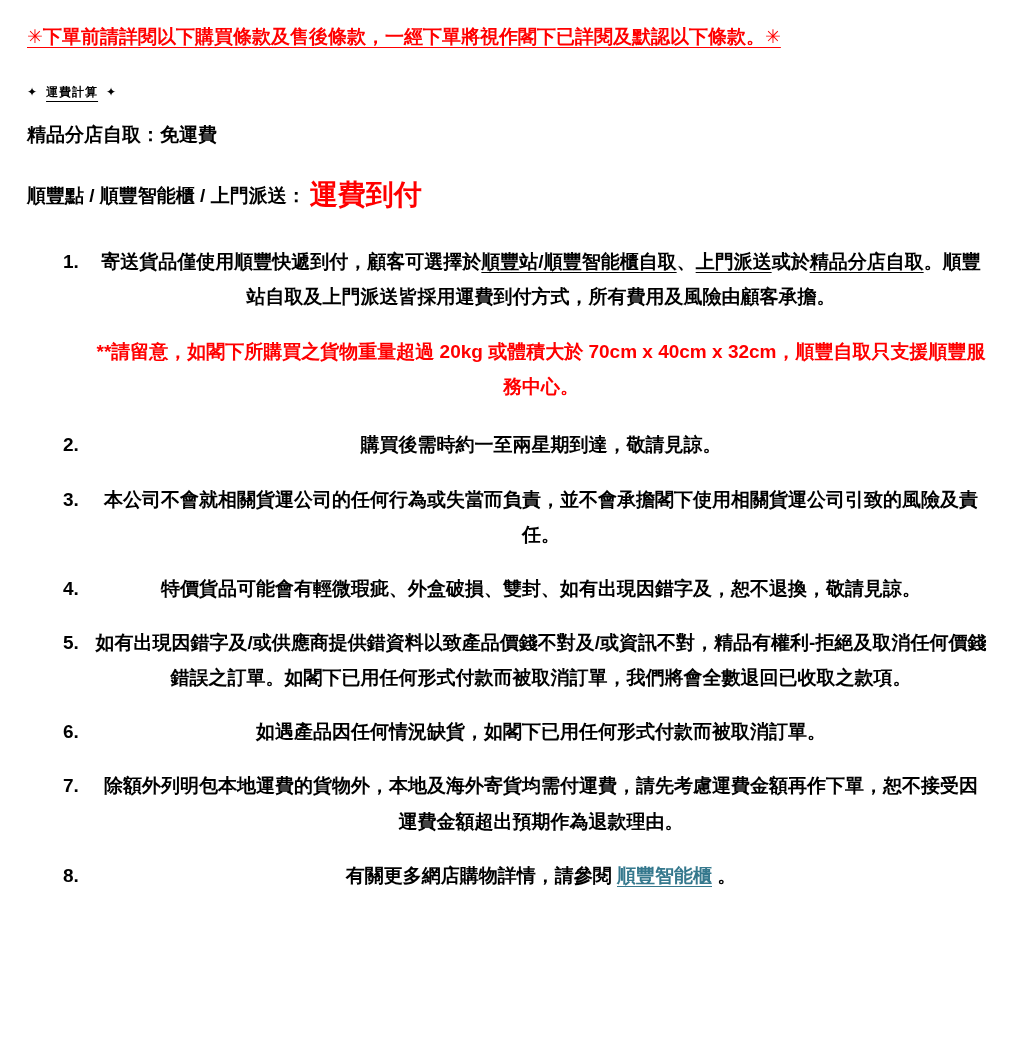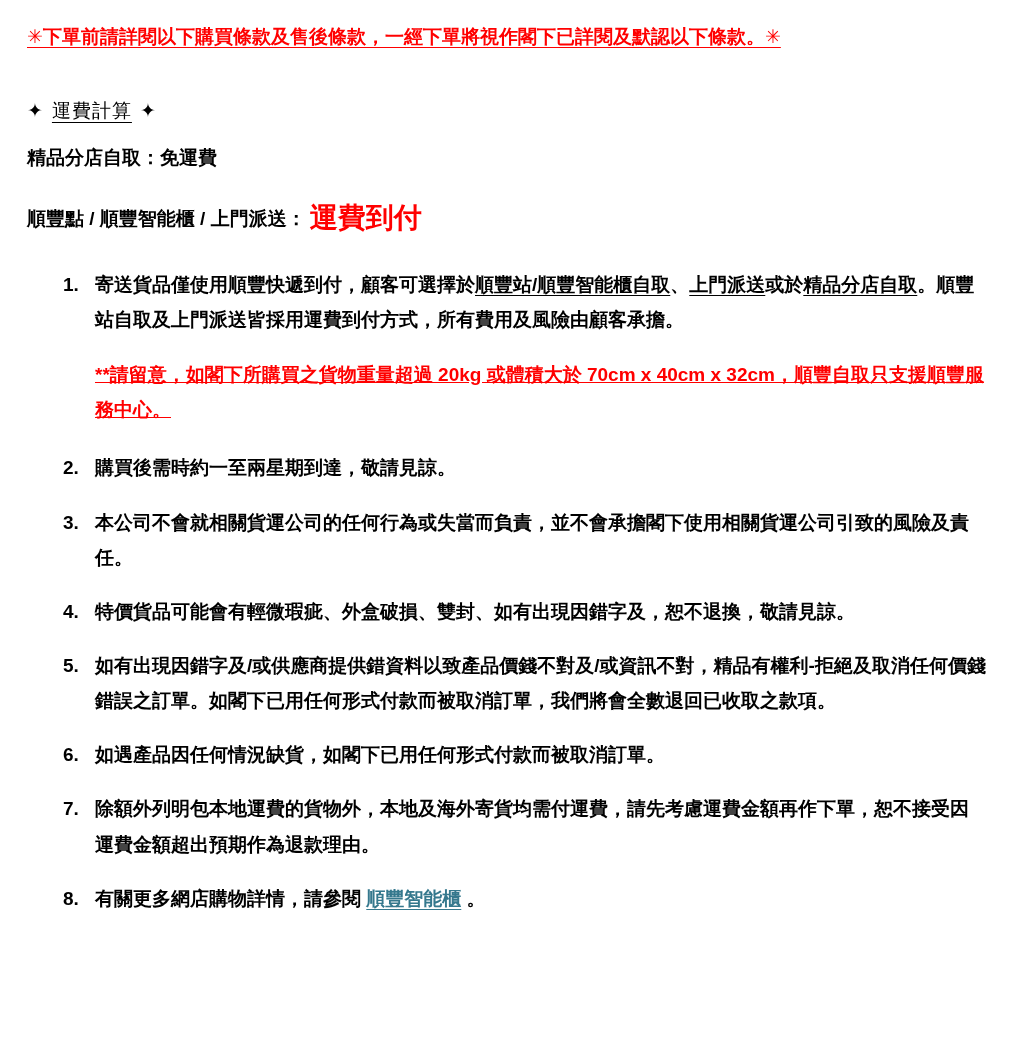"✦ 運費計算 ✦" .section-heading { font-size: 19px -> 12px; font-weight: 400 -> 700; margin: 46px 0 0 -> 32px 0 0 }
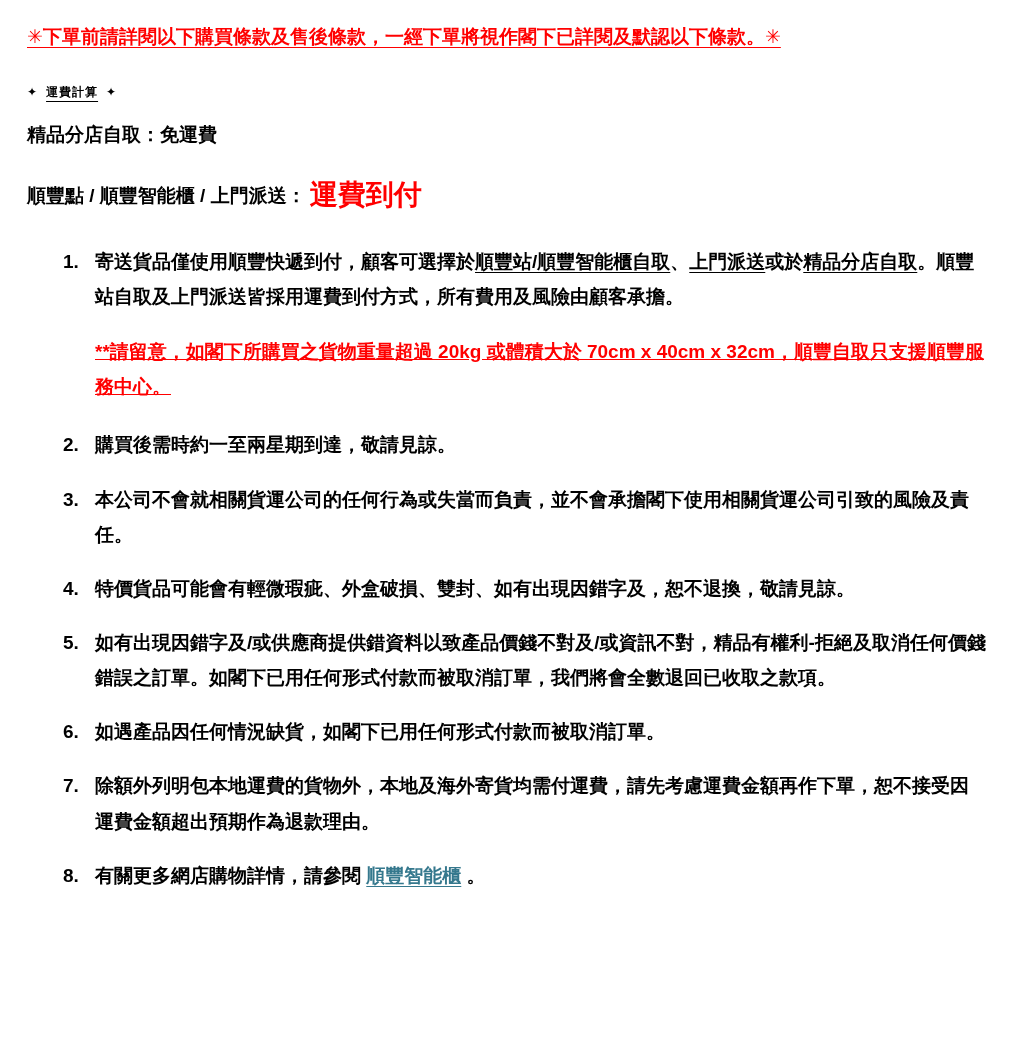"寄送貨品僅使用順豐快遞到付，顧客可選擇於順豐站/順豐智能櫃自取、上門派送或於精品" .item-body { text-align: none -> center }
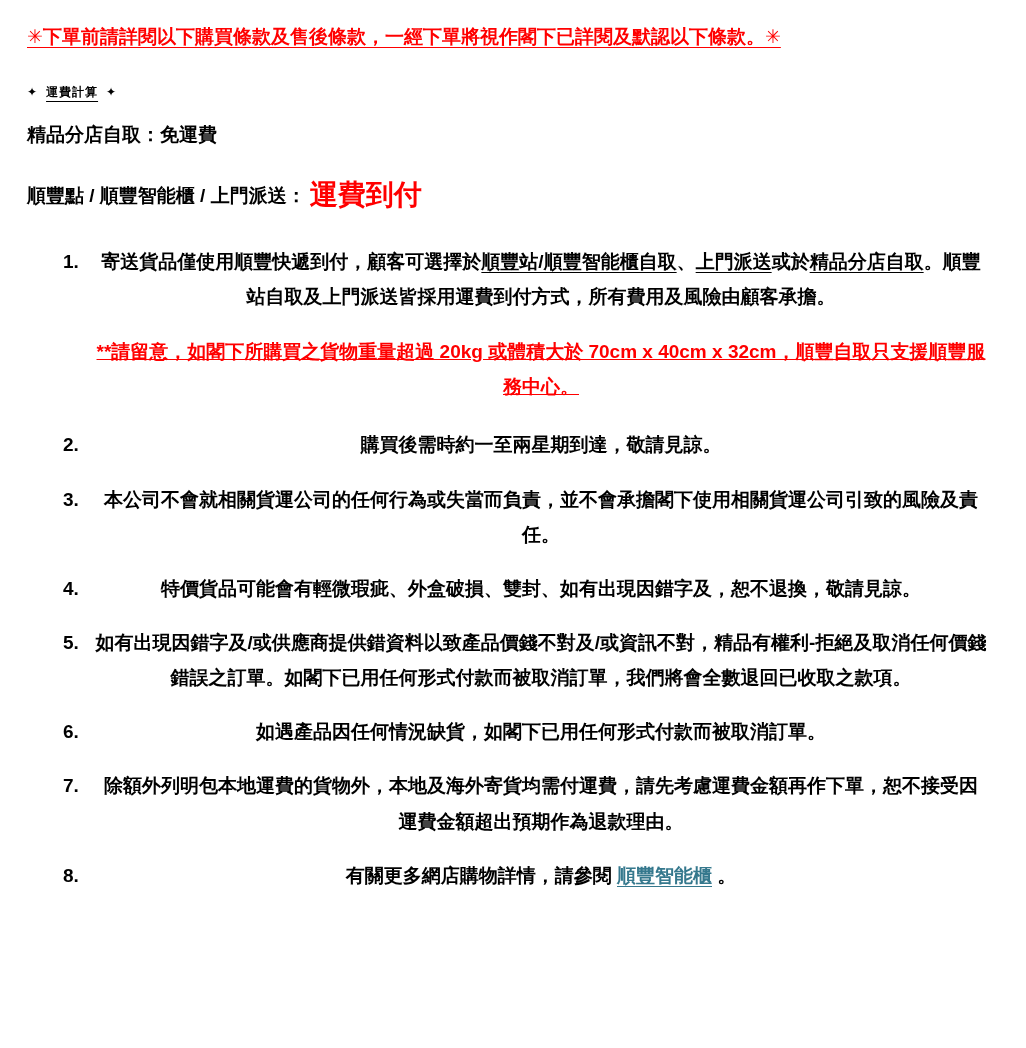"**請留意，如閣下所購買之貨物重量超過 20kg 或體積大於 70cm x" .note { text-decoration: underline -> none }
